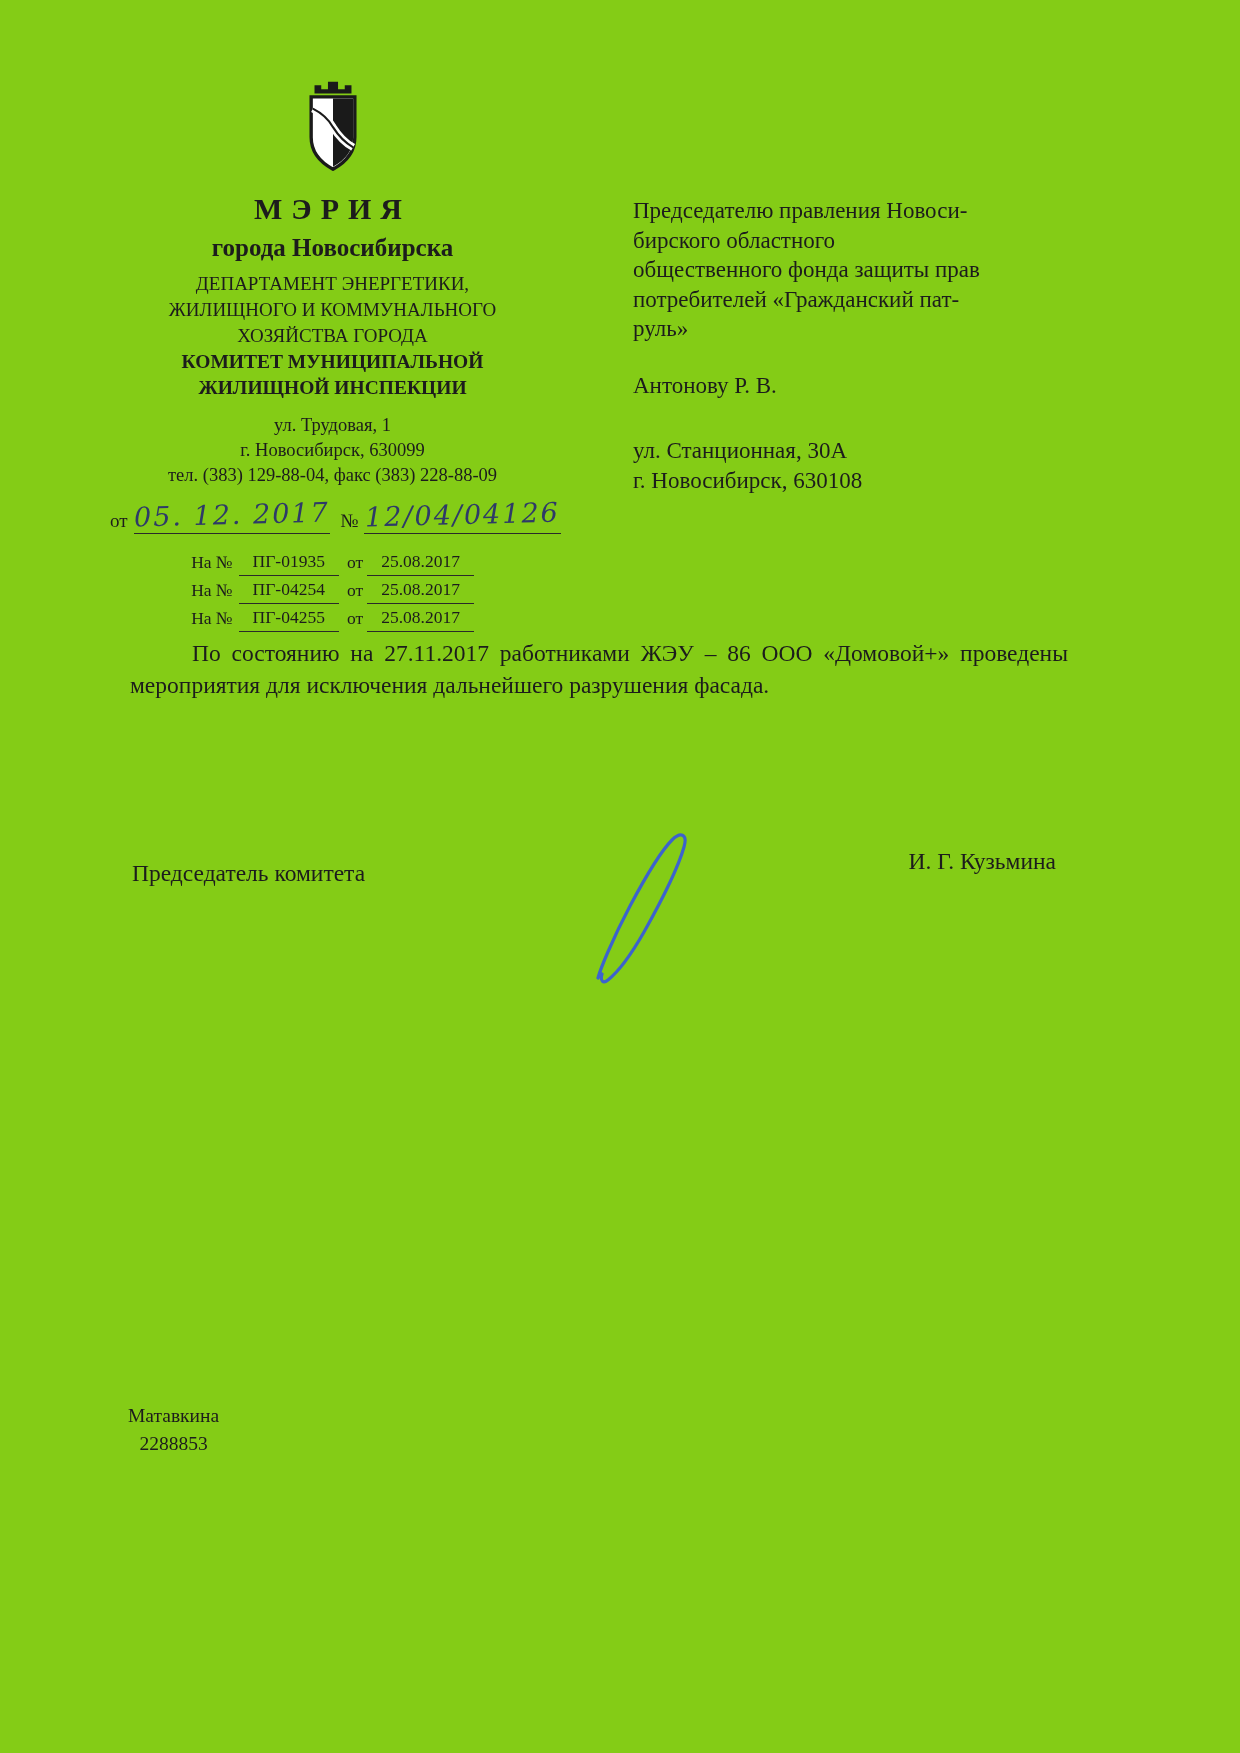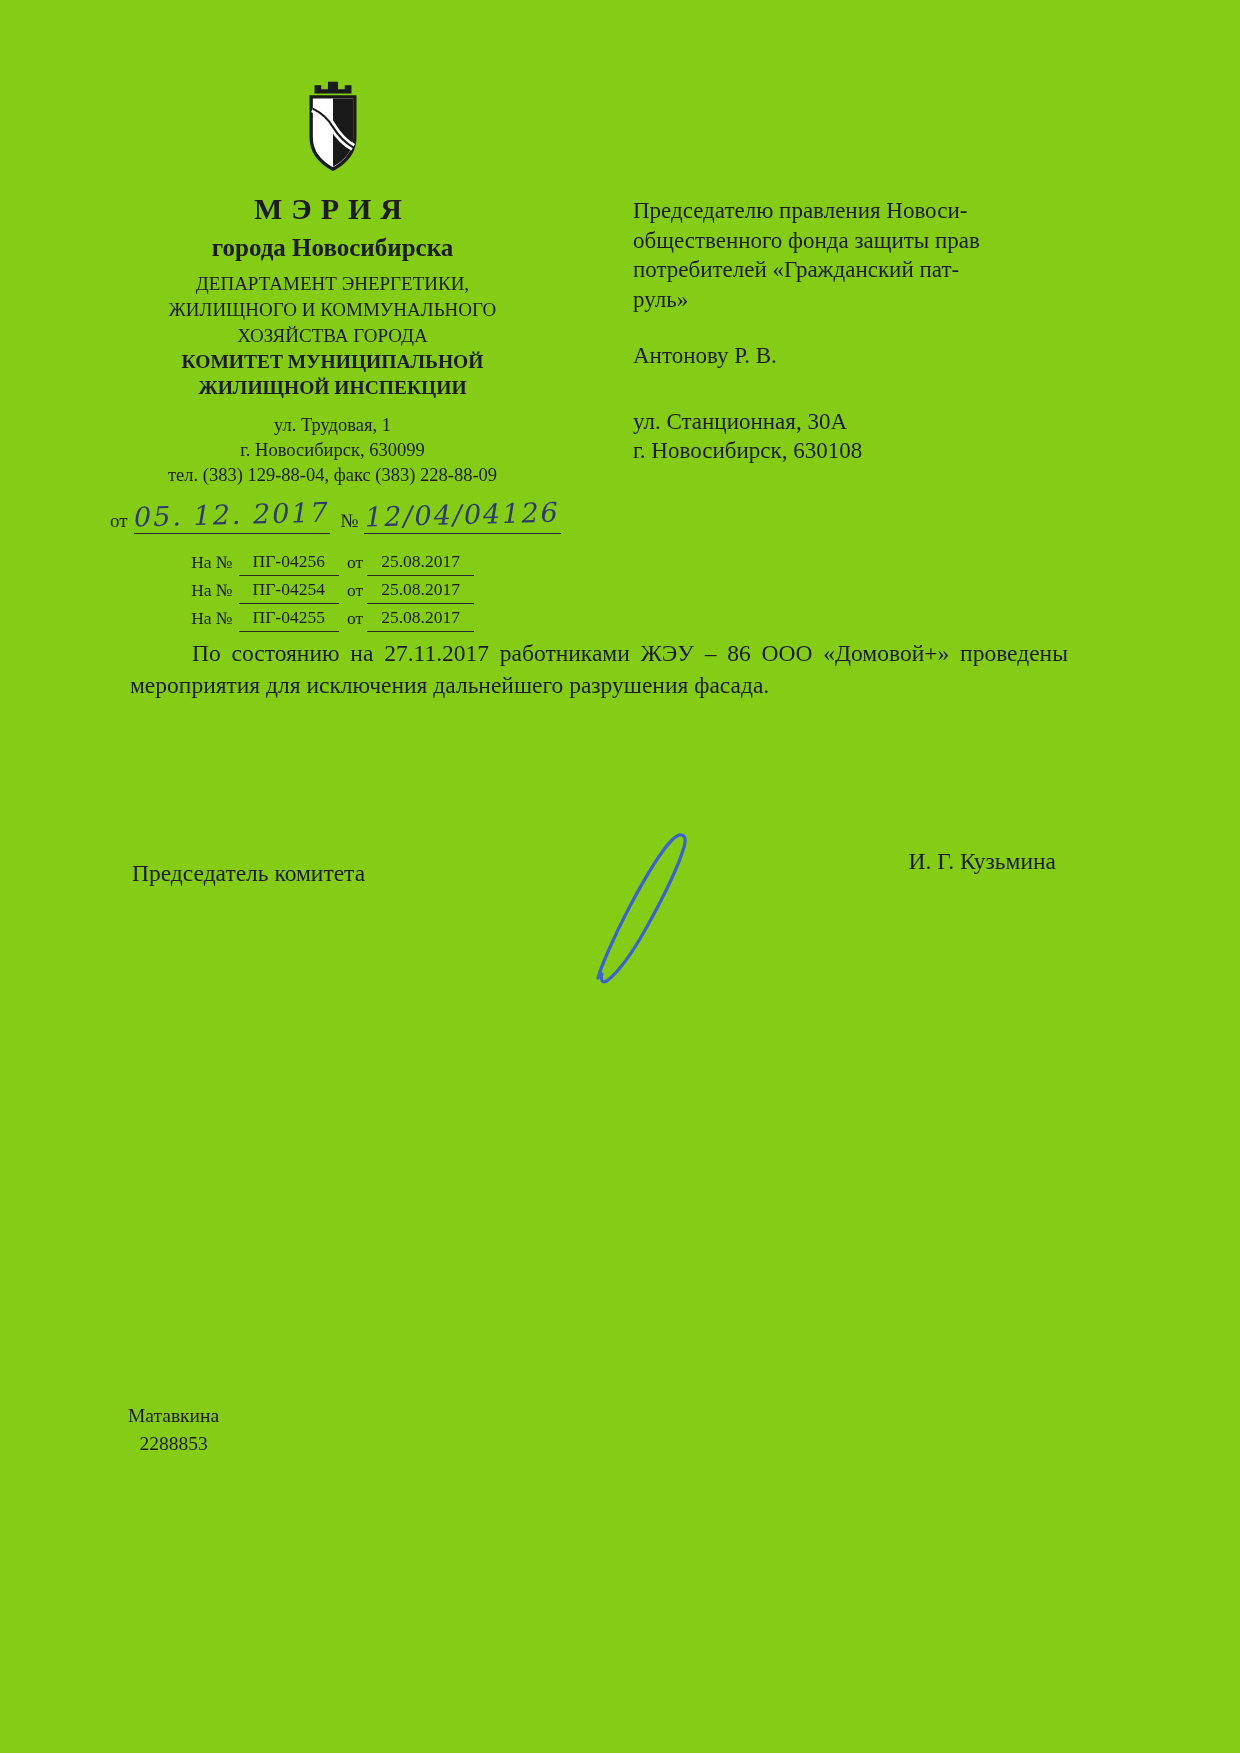"бирского областного" div { html: none -> <div>бирского областного</div> }
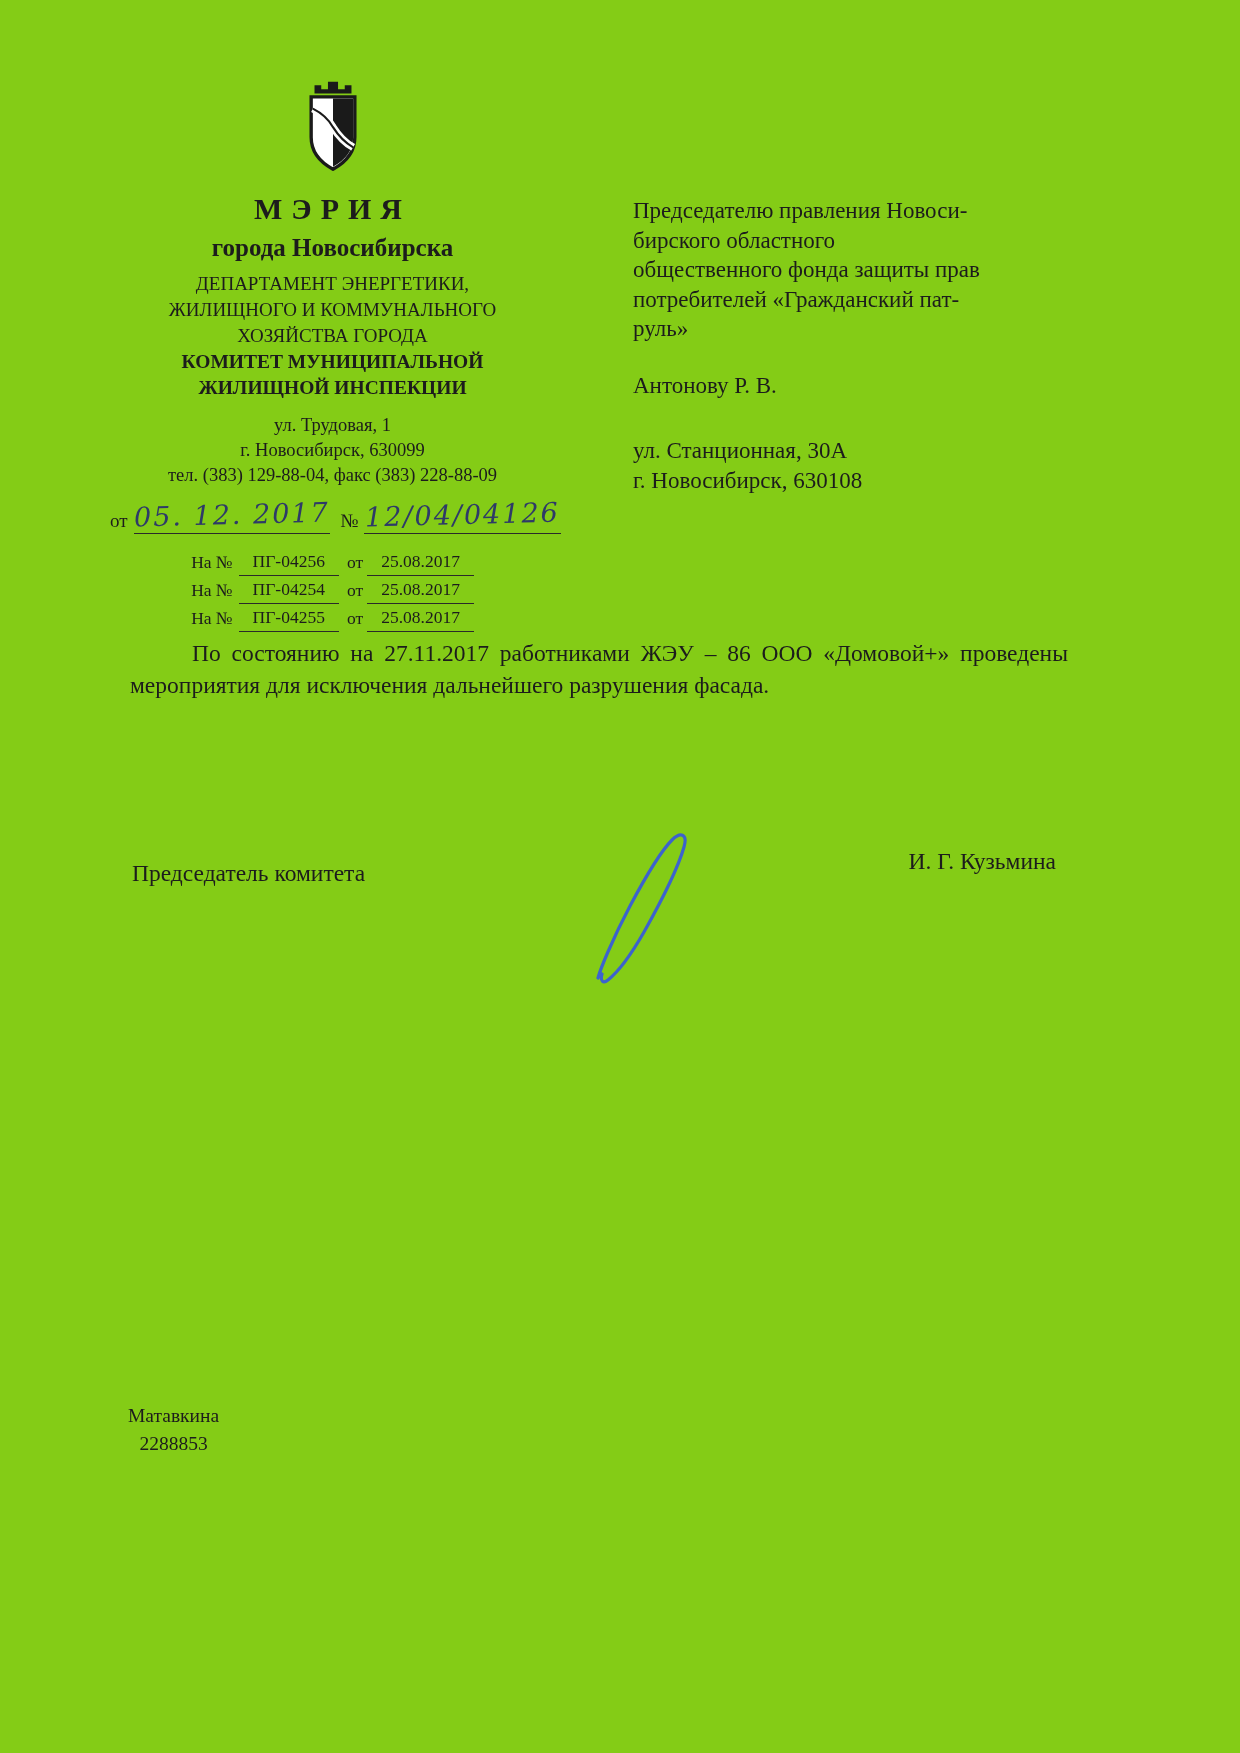"ПГ-04256" span.ref-underlined { text: ПГ-04256 -> ПГ-01935 }
